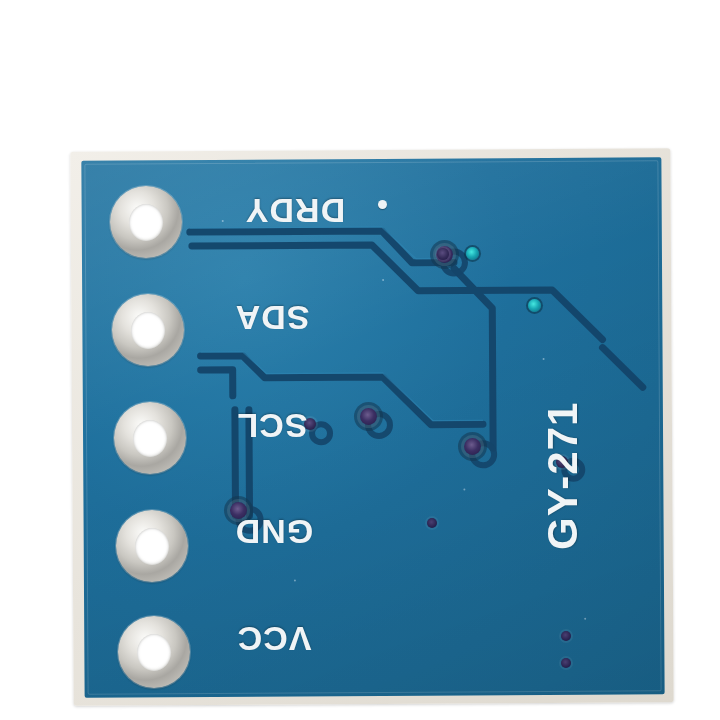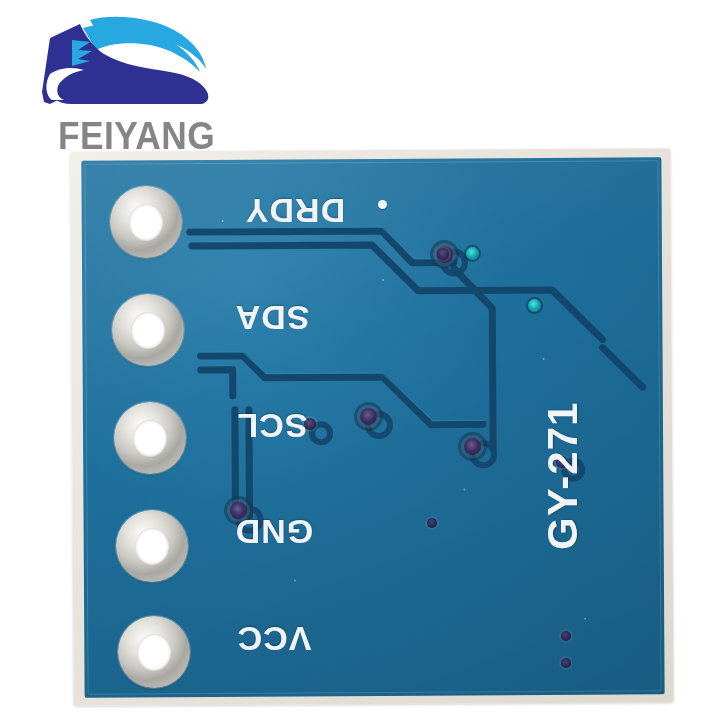"FEIYANG" div { html: <div> <svg> <path></path> <path></path> <path></path> <path></path> <path></path> <path></path> </svg> <div>FEIYANG</div> </div> -> none }
